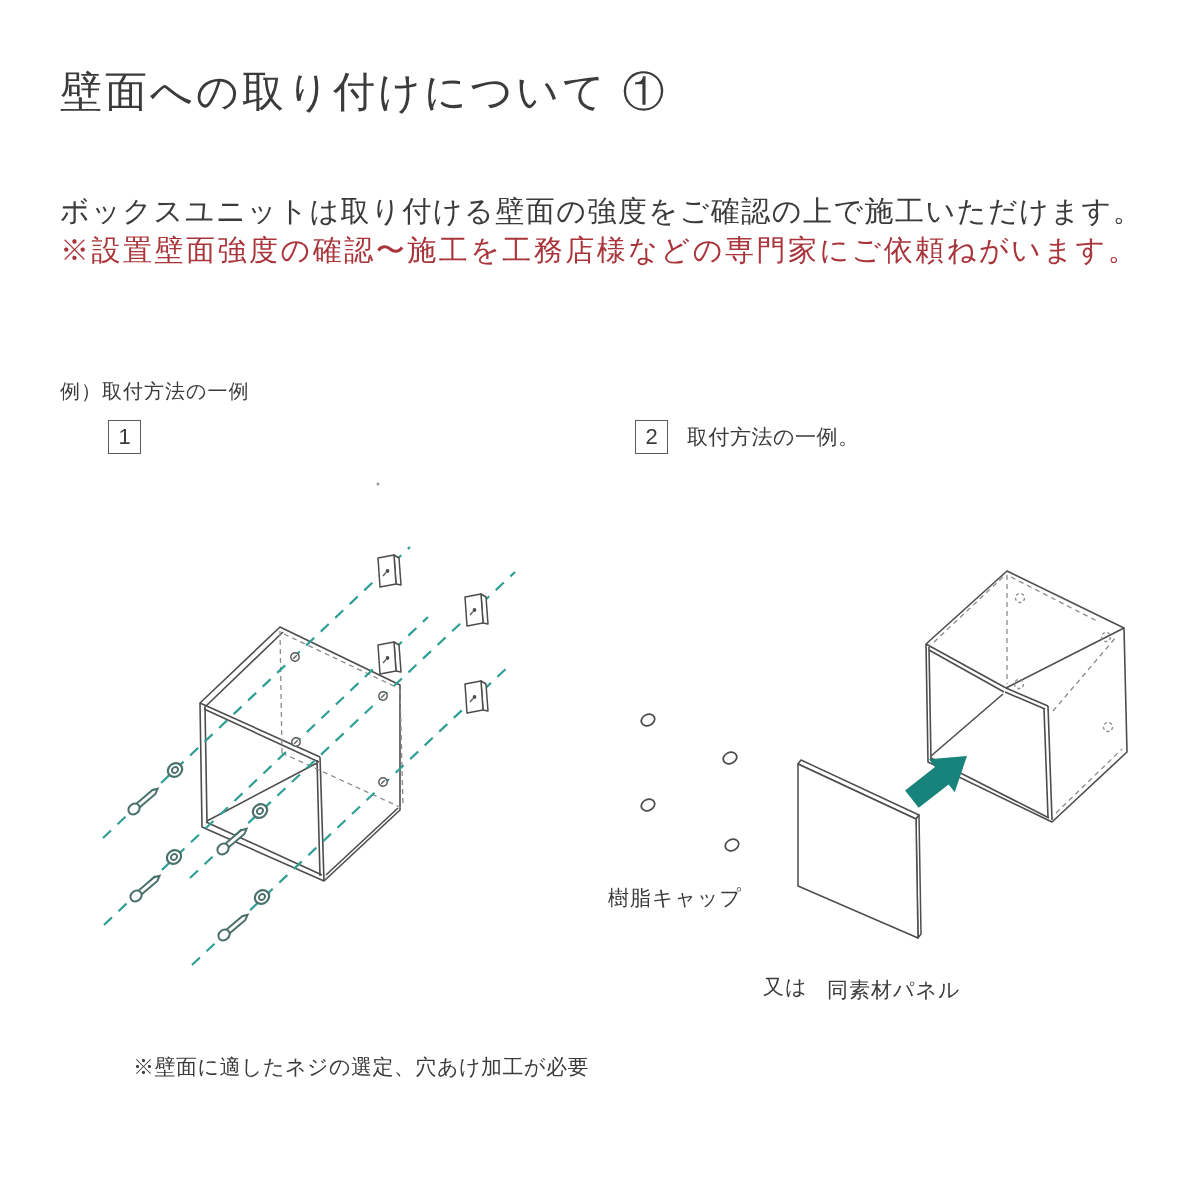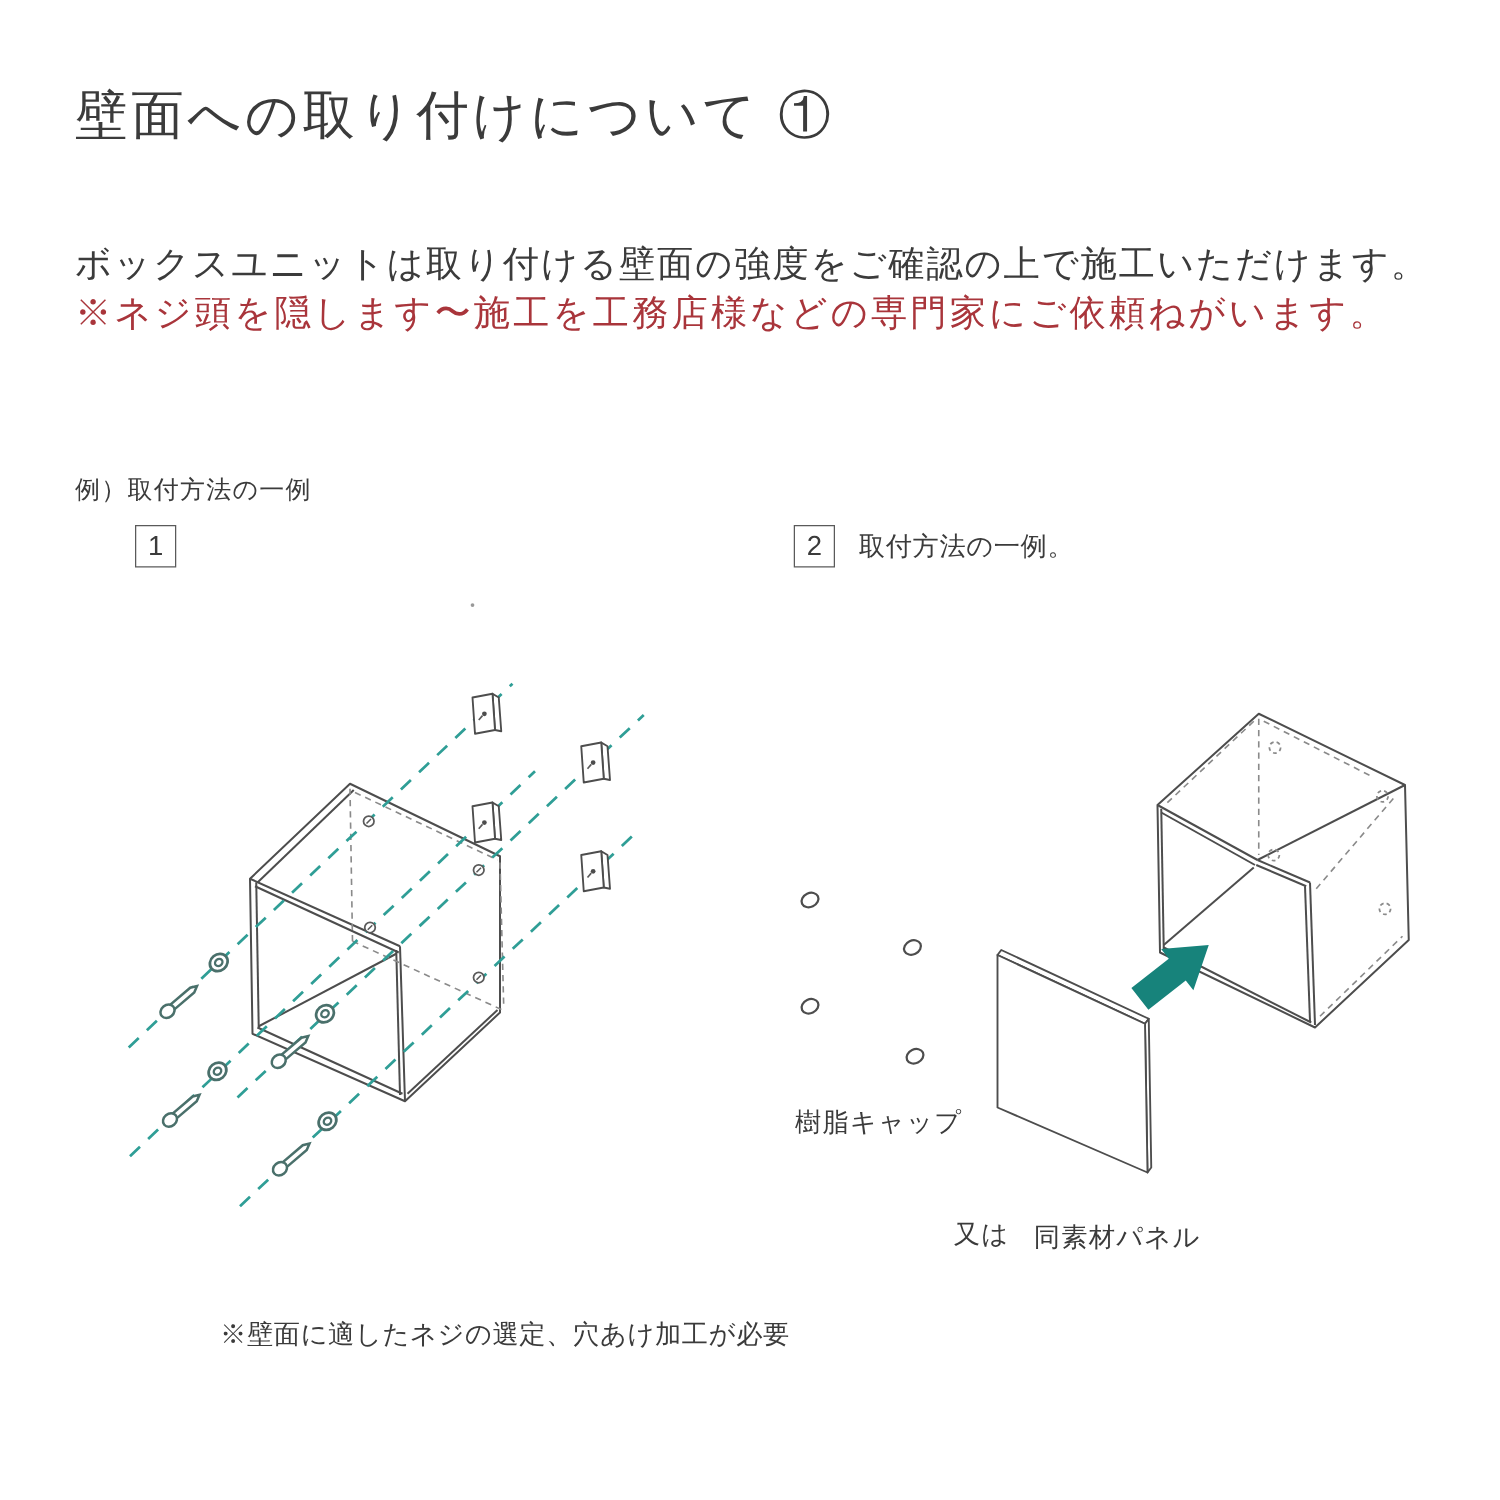"※ネジ頭を隠します〜施工を工務店様などの専門家にご依頼ねがいます。" div.abs { text: ネジ頭を隠します -> 設置壁面強度の確認 }
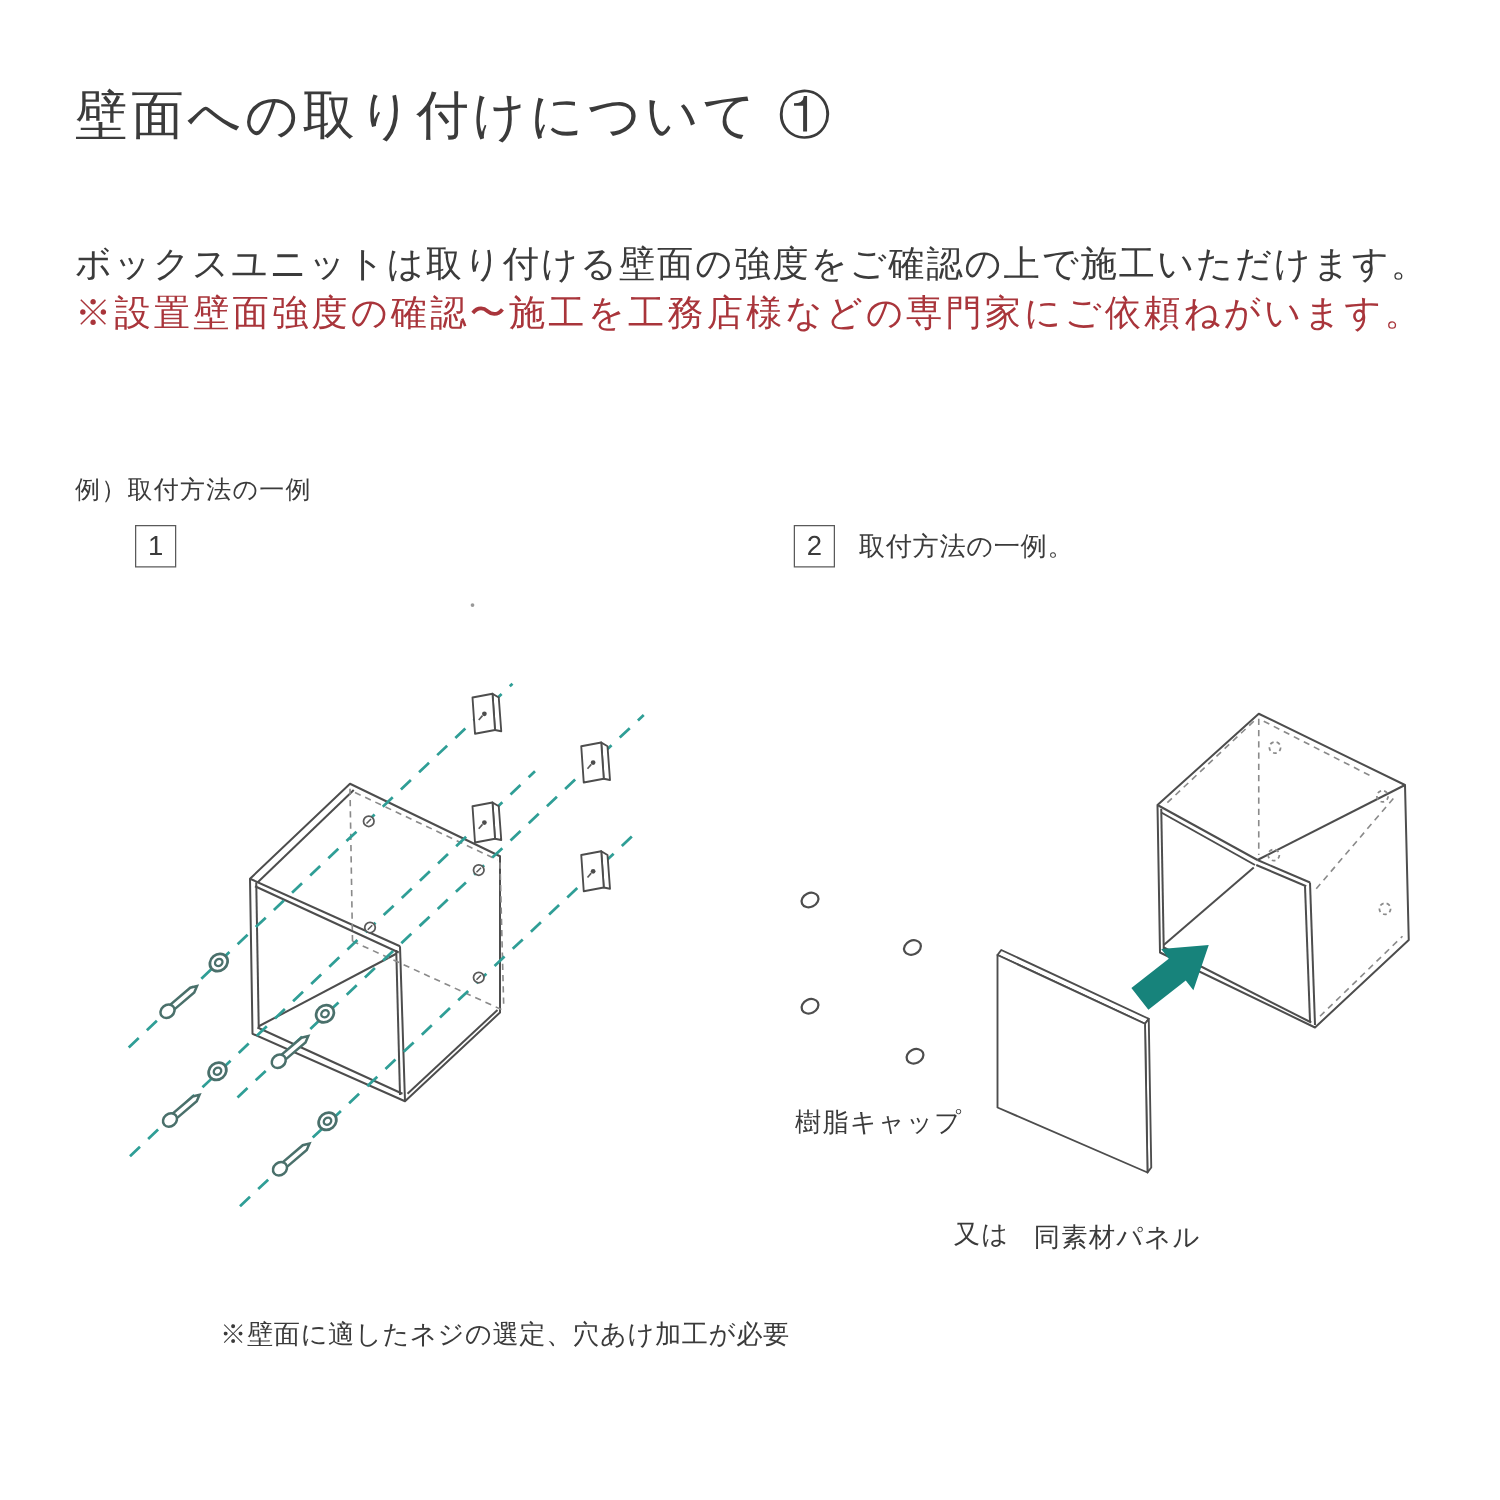"樹脂キャップ" .lbl-cap { left: 636px -> 608px }
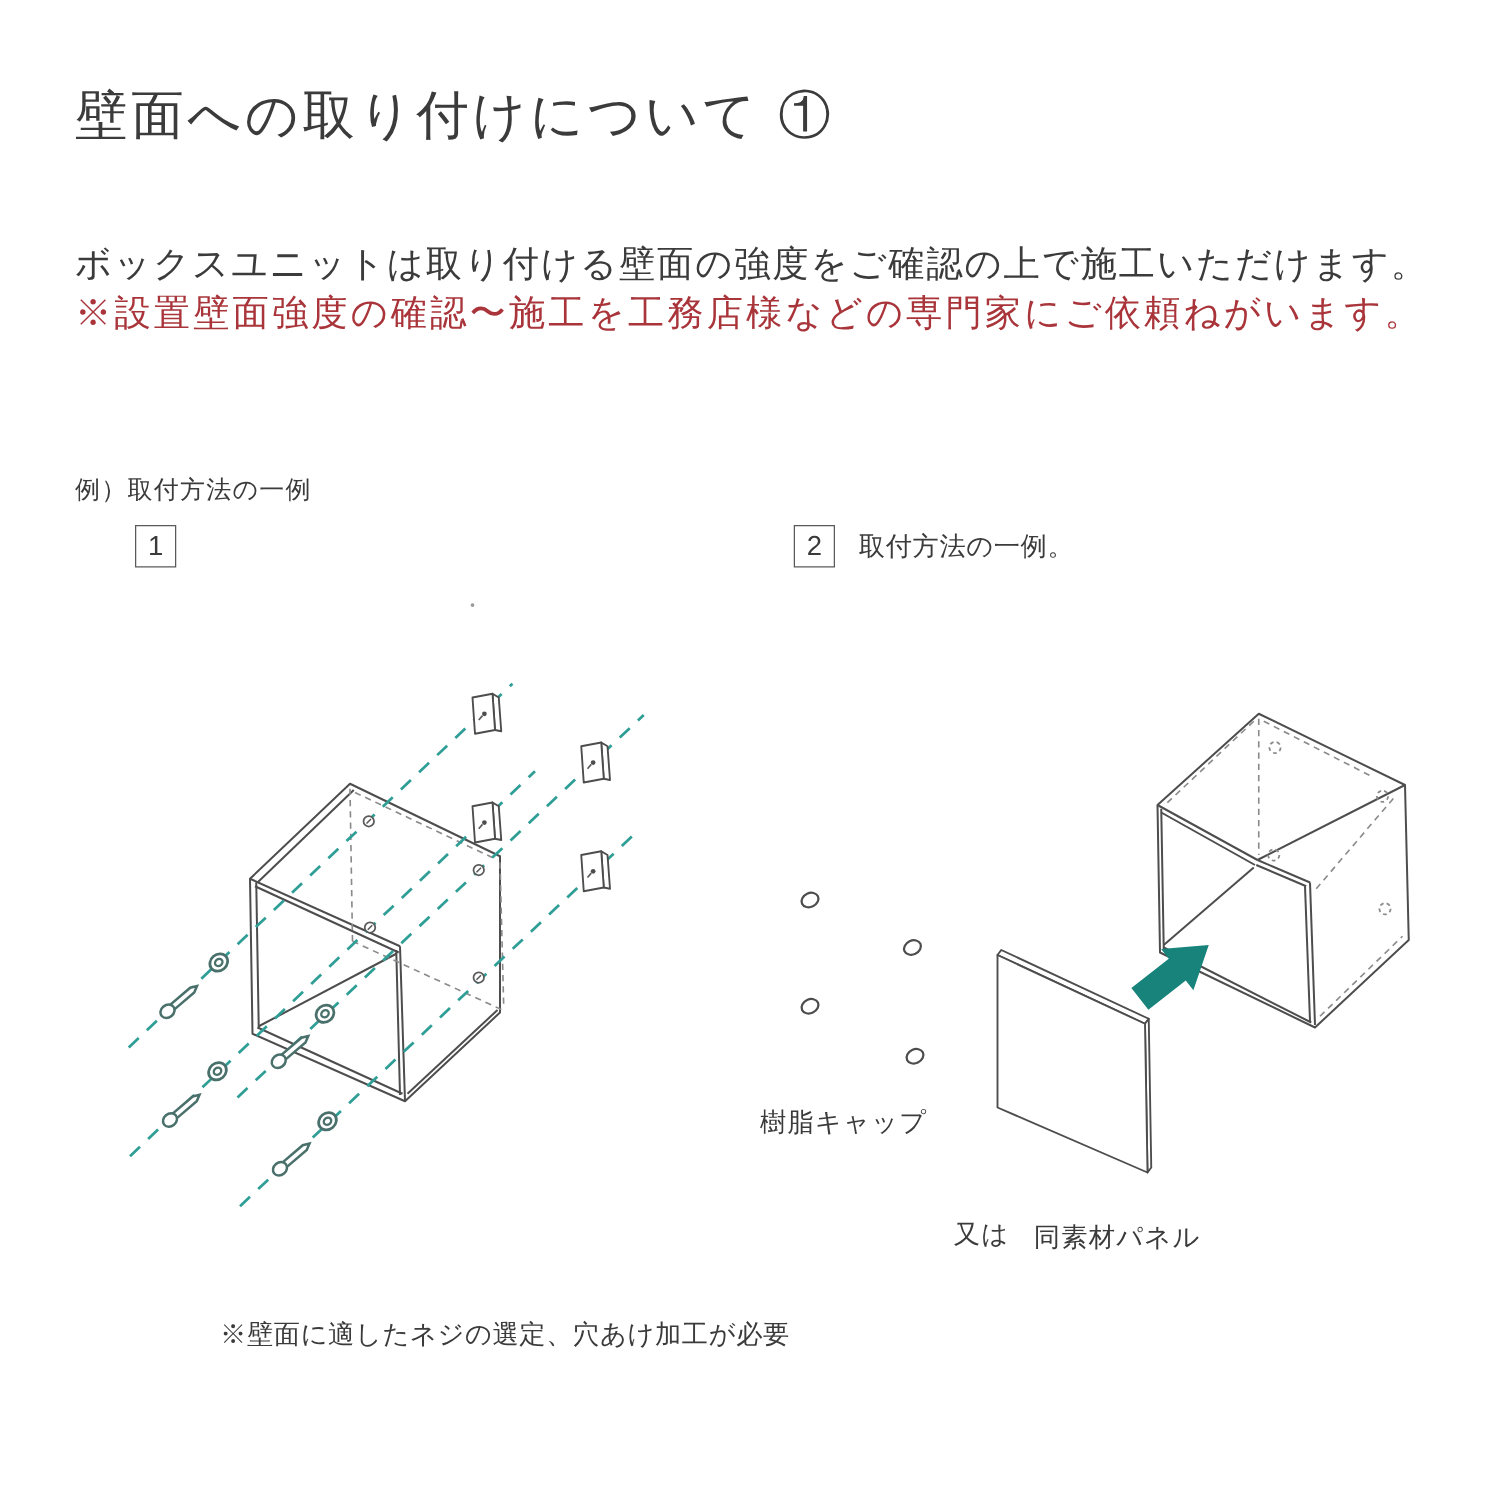"※壁面に適したネジの選定、穴あけ加工が必要" .footnote { margin-left: 43px -> none }
